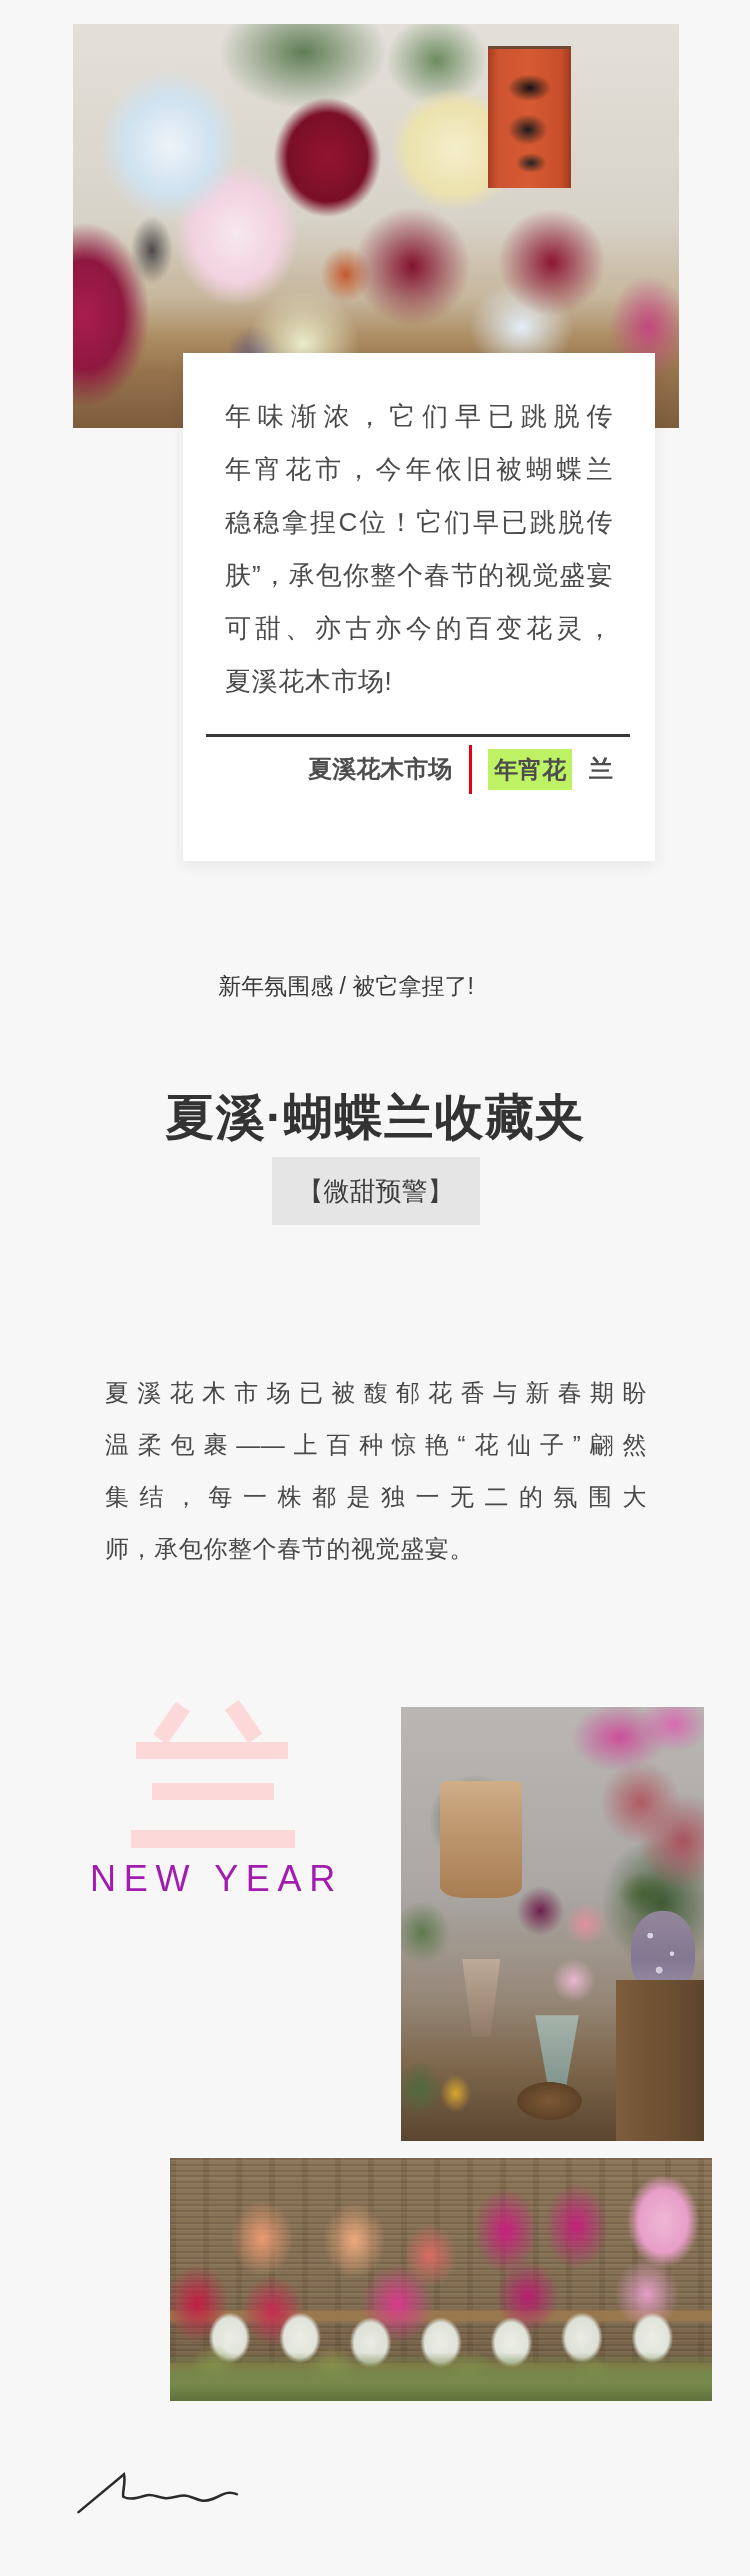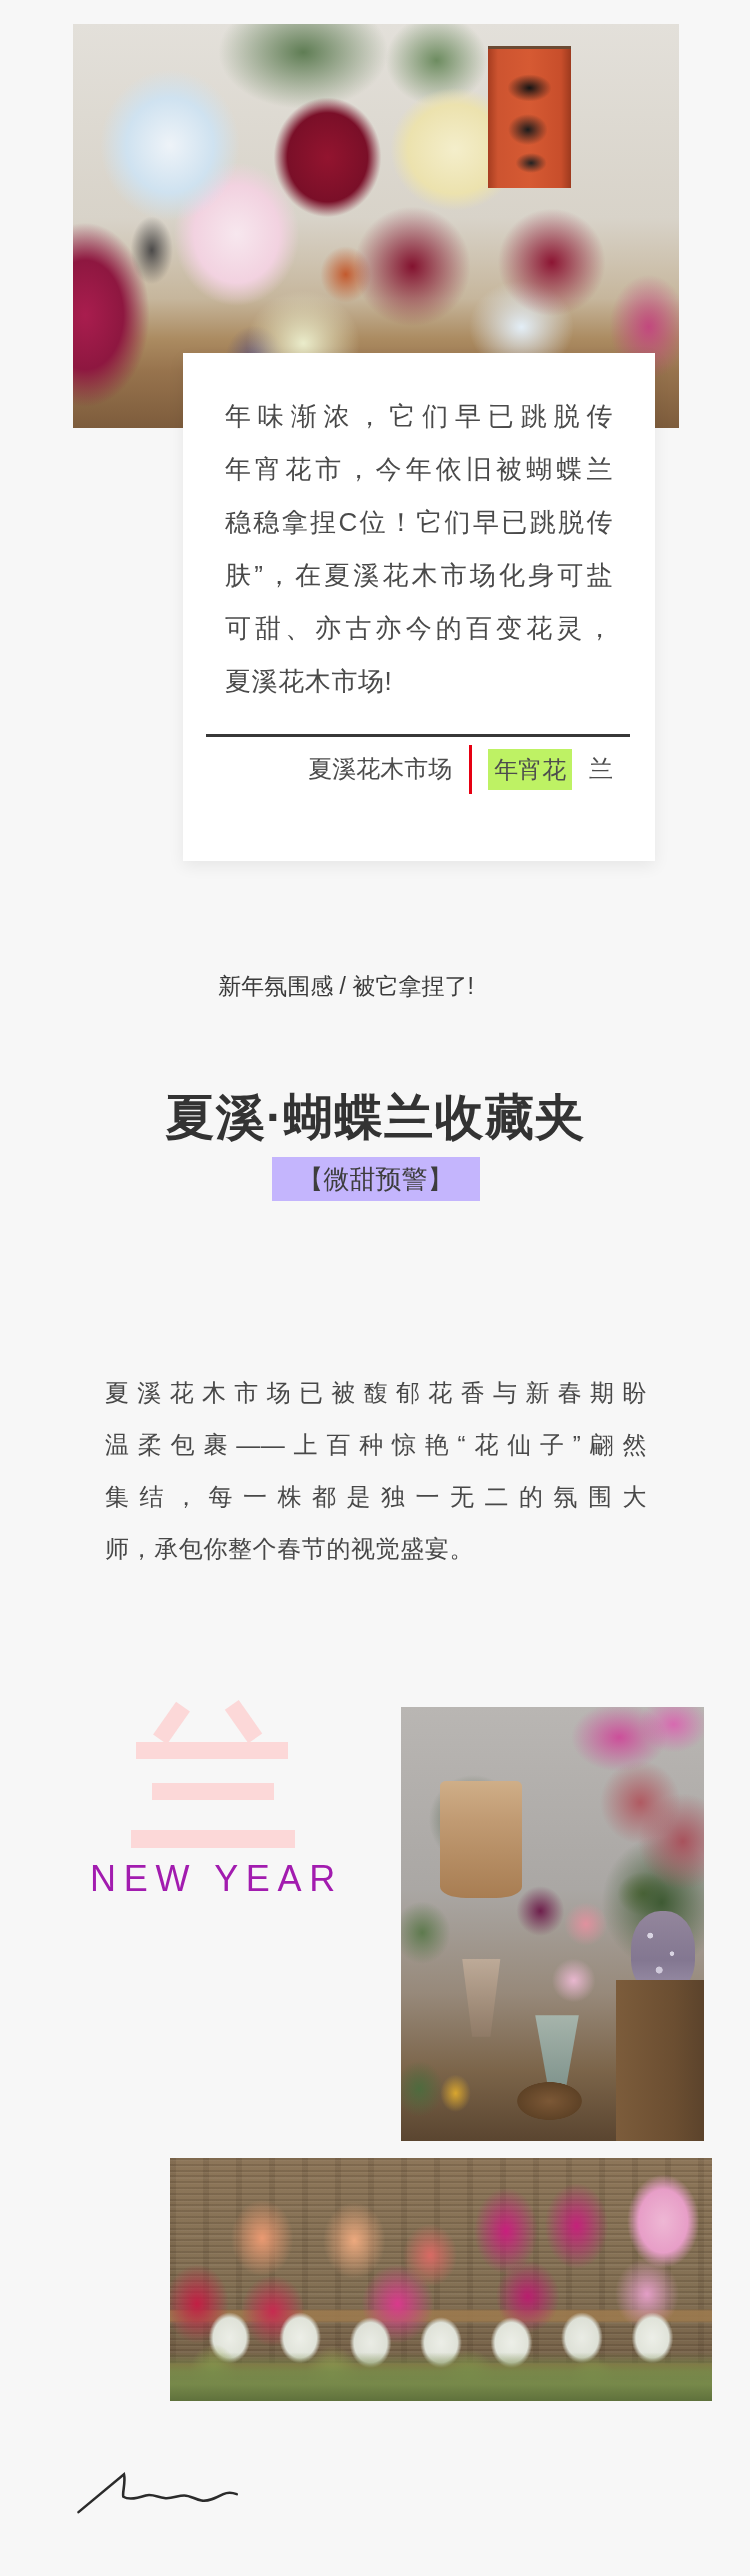"肤”，在夏溪花木市场化身可盐" div { text: 在夏溪花木市场化身可盐 -> 承包你整个春节的视觉盛宴 }
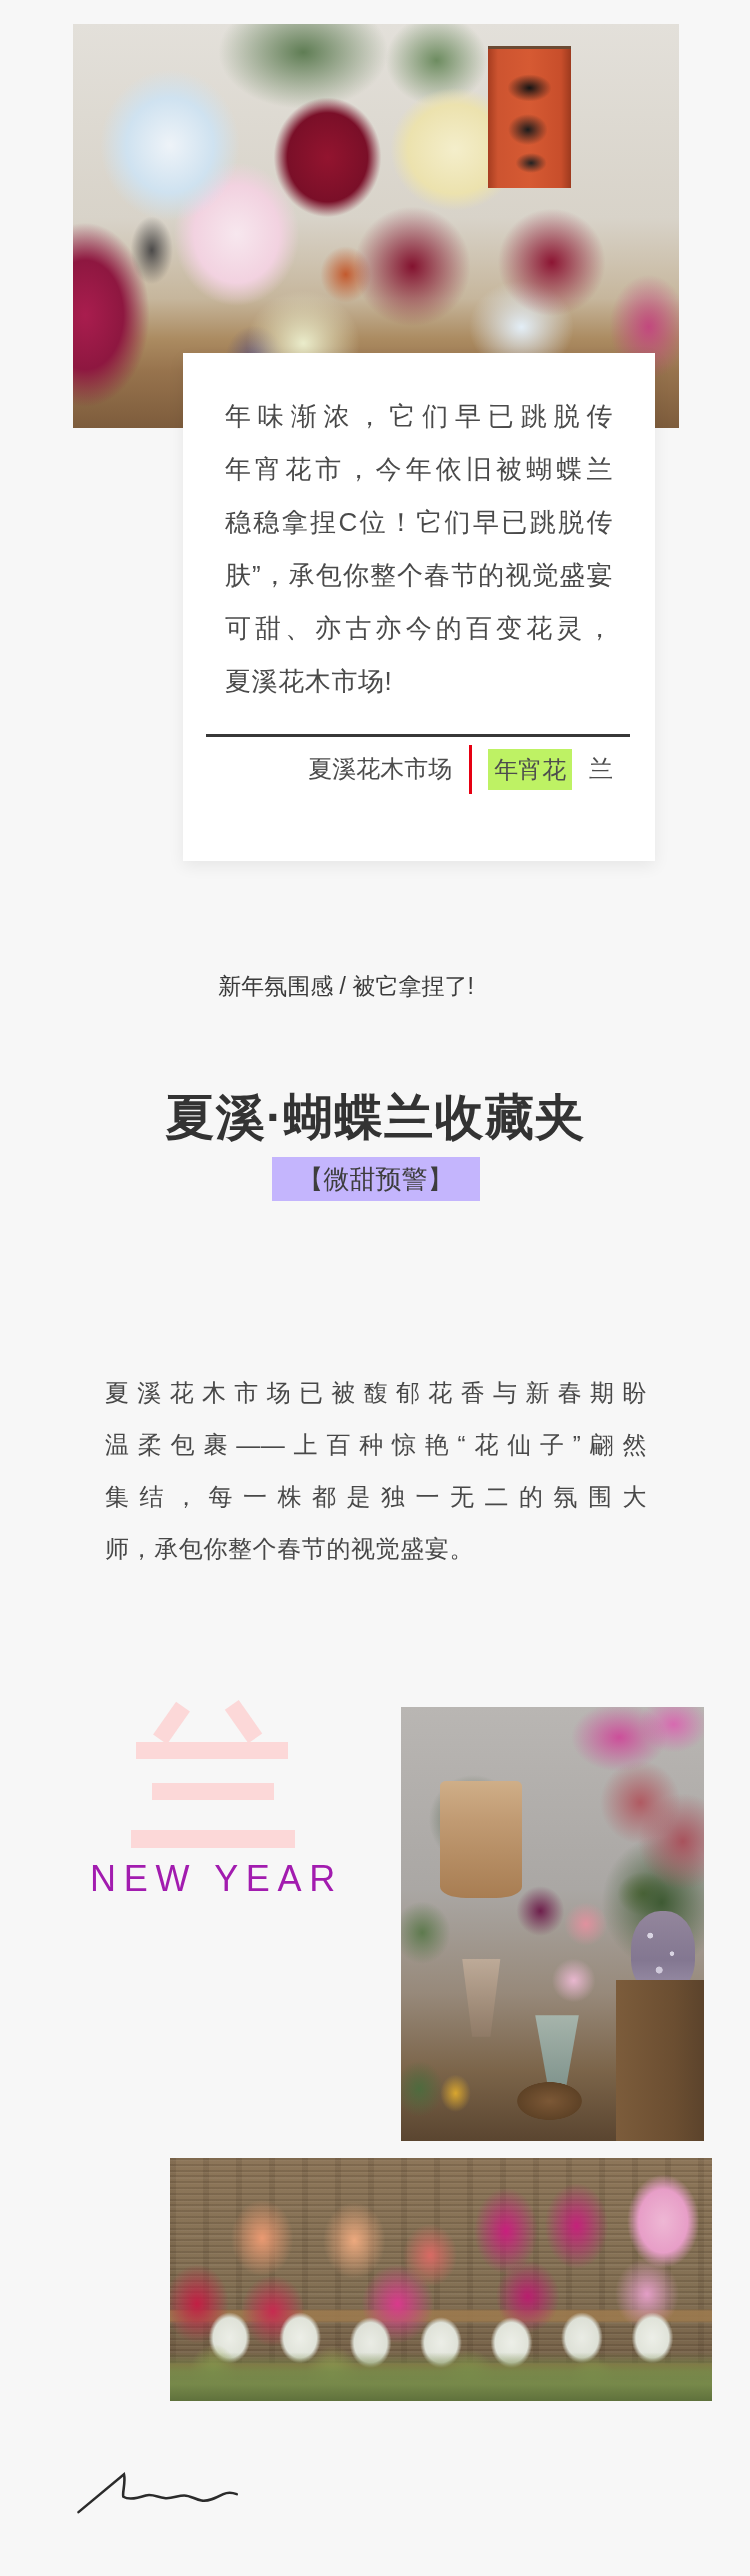"夏溪花木市场" .tags { font-weight: none -> bold }
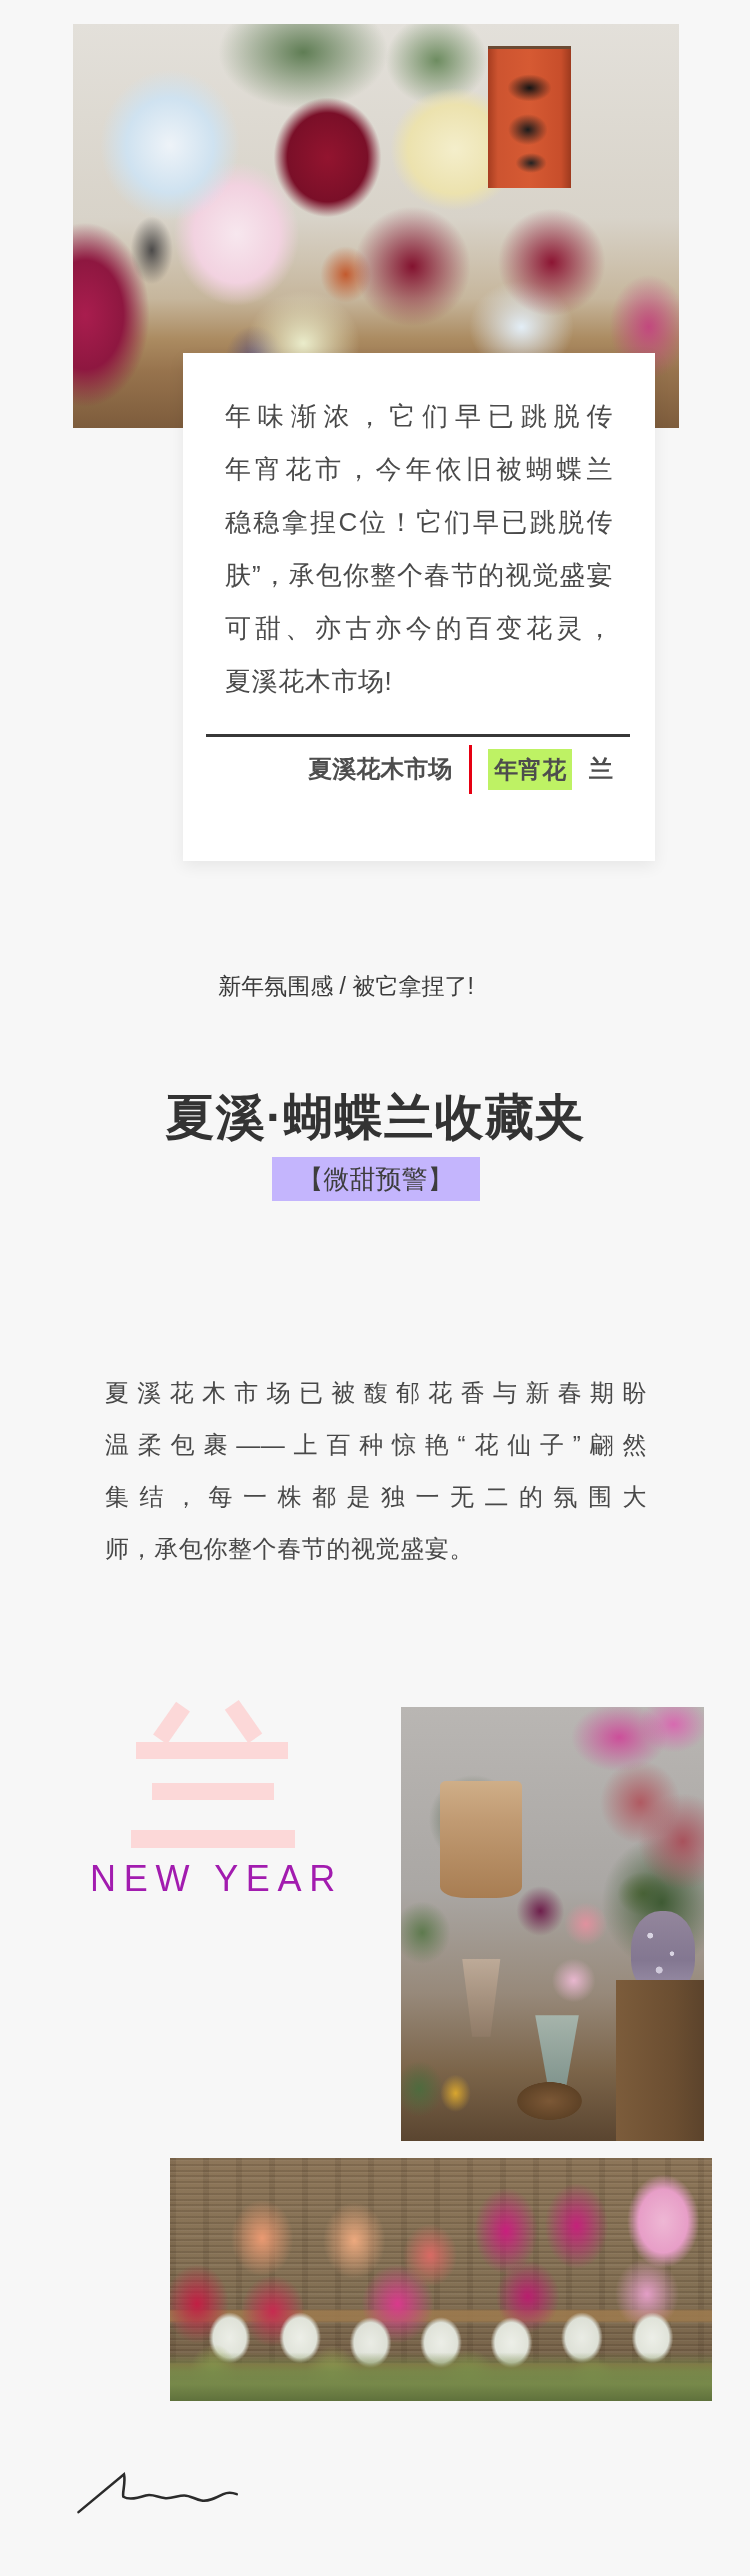"【微甜预警】" .badge { background: #c4b5fd -> #e5e5e5; padding: 0 26px -> 12px 26px }
